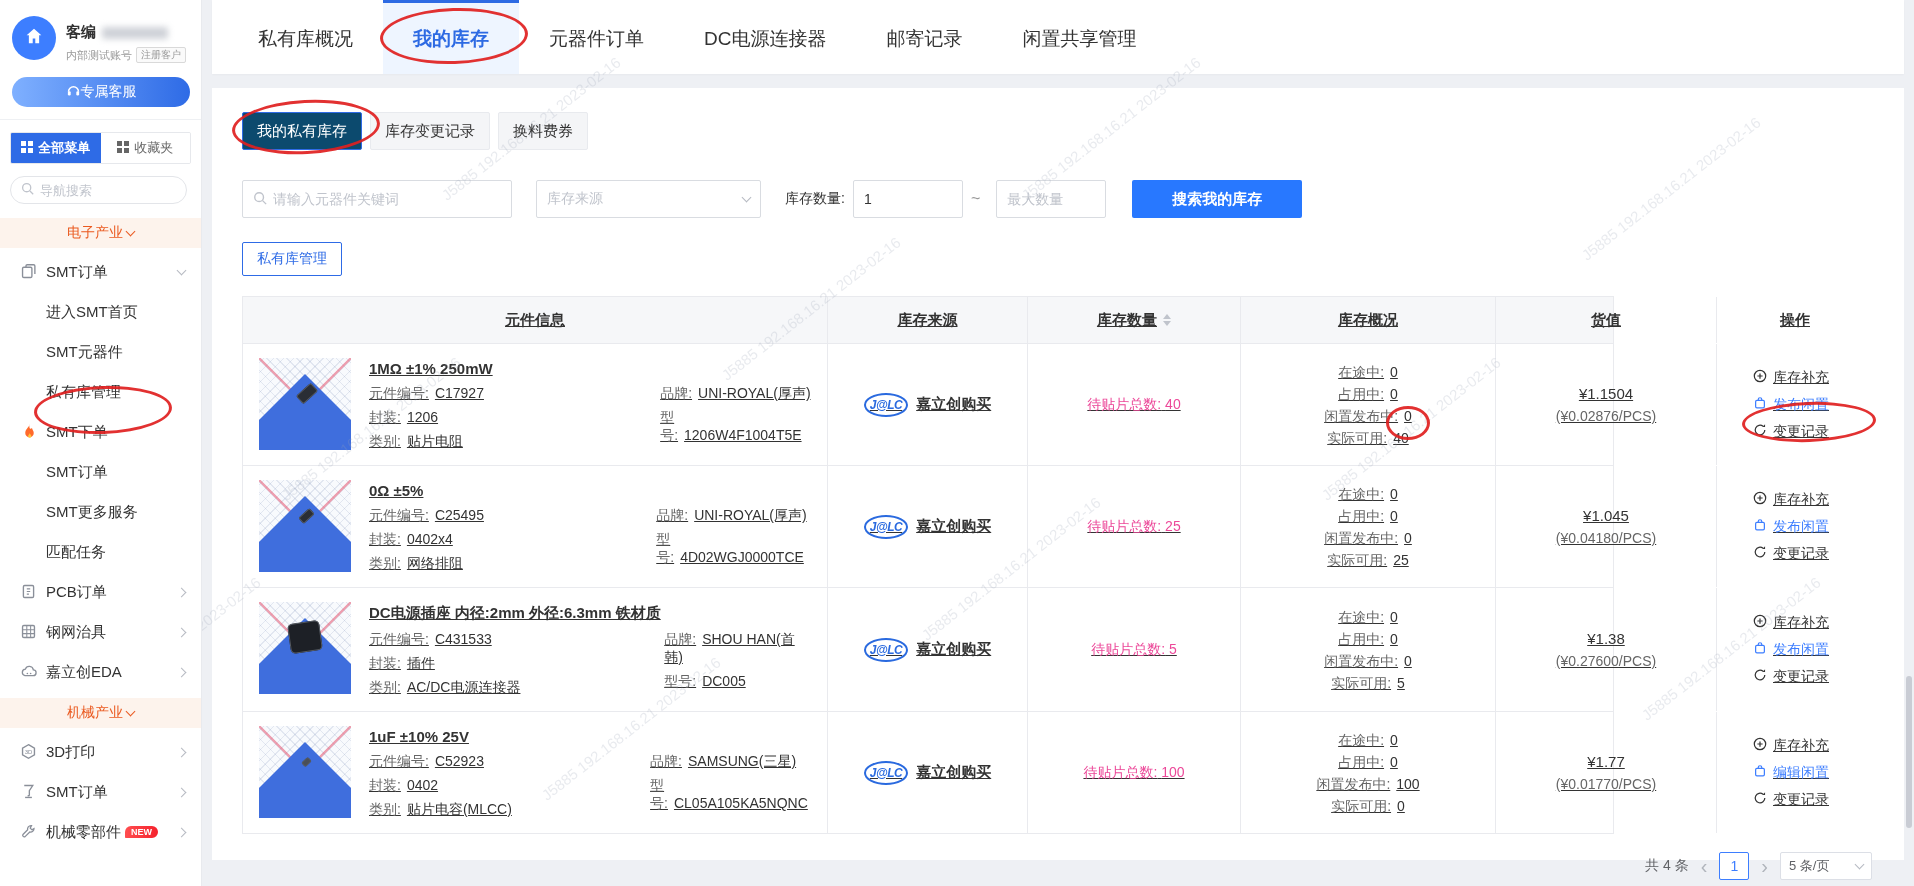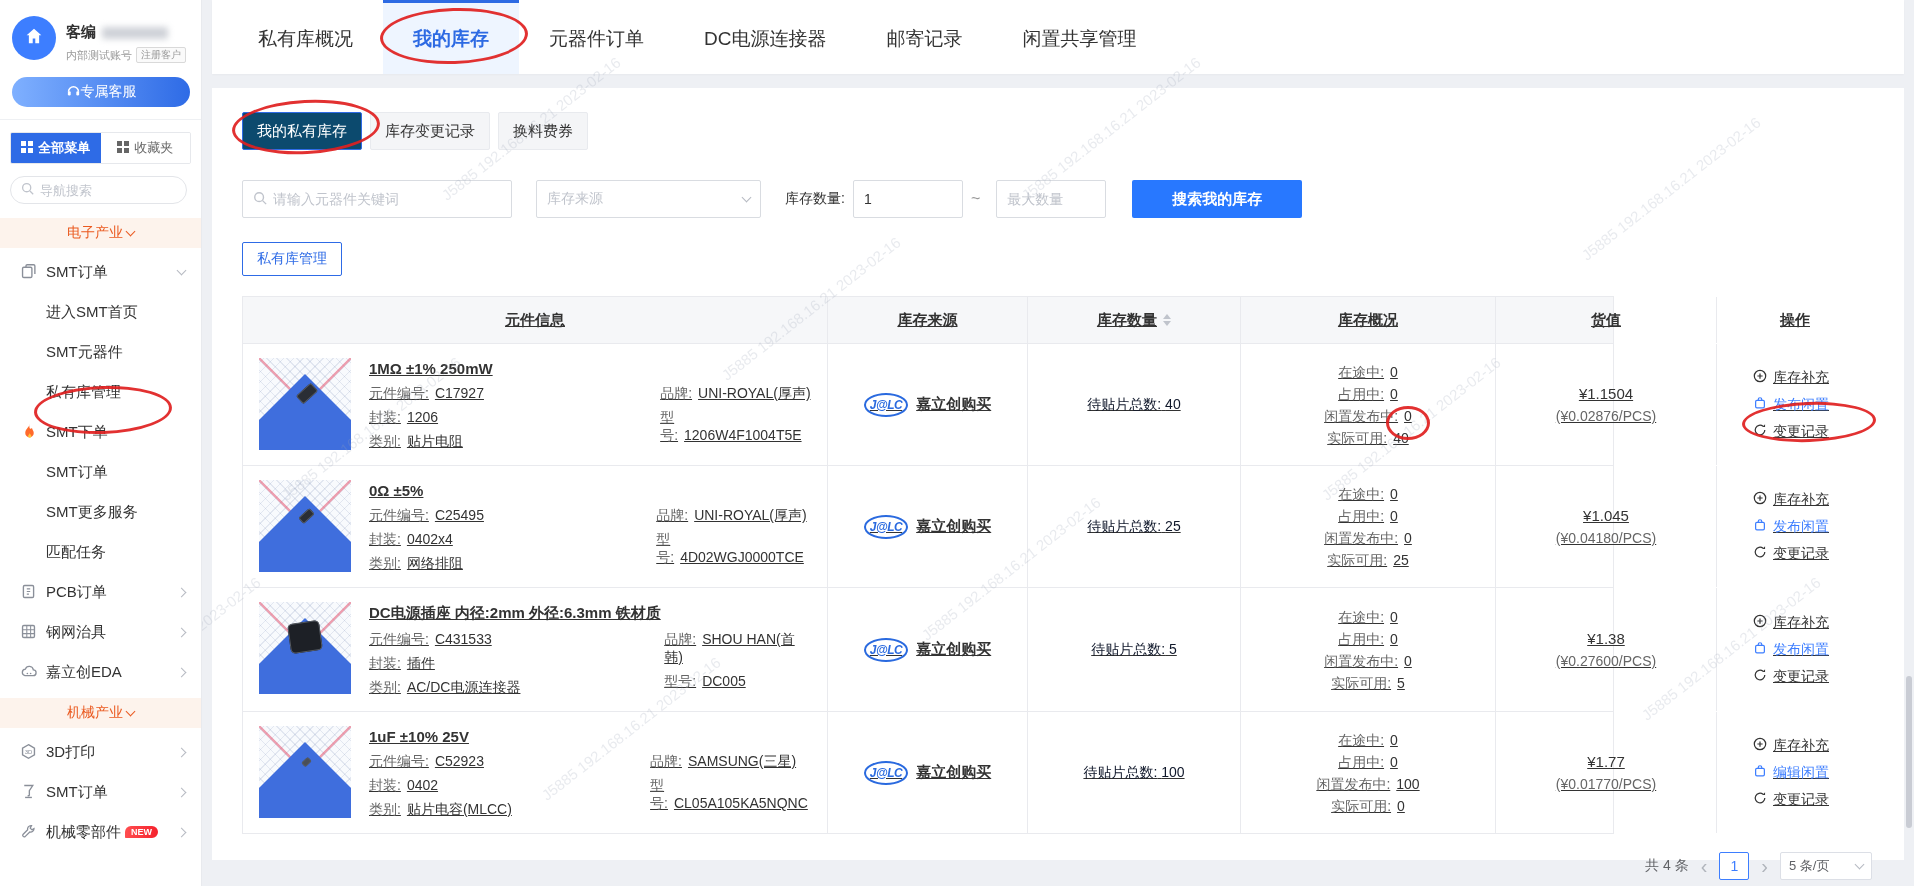"待贴片总数: 40" .qtytxt { color: #0f172a -> #ec4899 }
